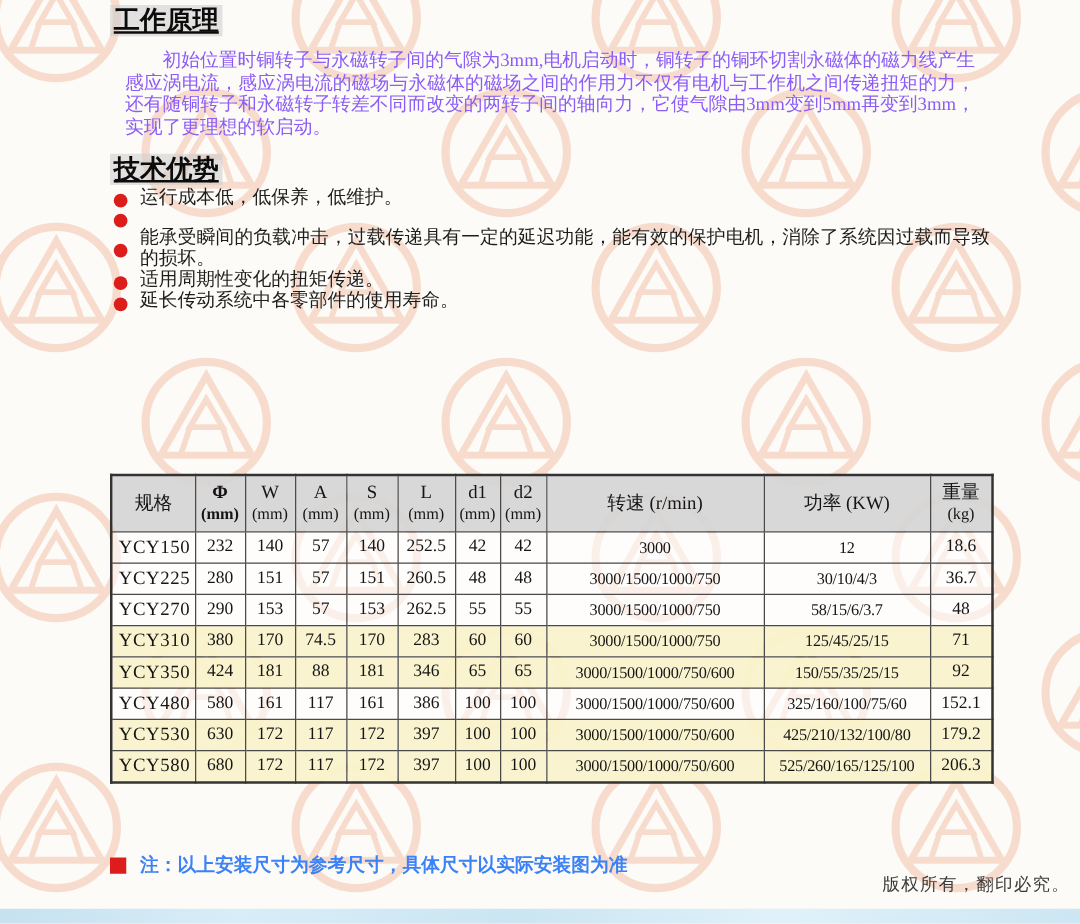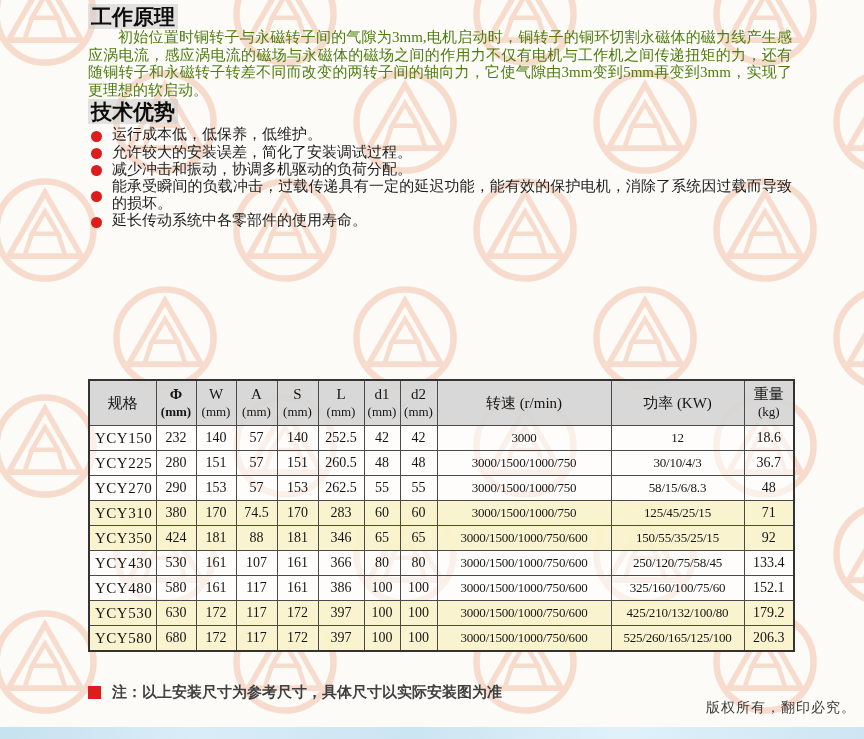"工作原理" h2.sec .hl-box { text-decoration: none -> underline }
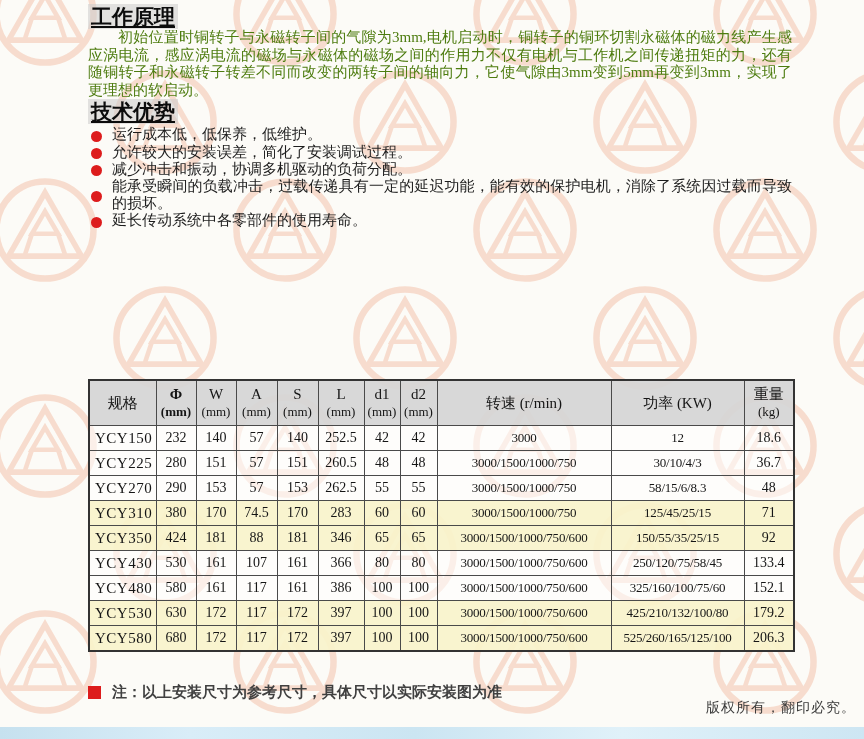"初始位置时铜转子与永磁转子间的气隙为3mm,电机启动时，铜转子的铜环切割永磁体的" .para { color: #4d7c0f -> #8b5cf6; margin: 0 -> 12px }
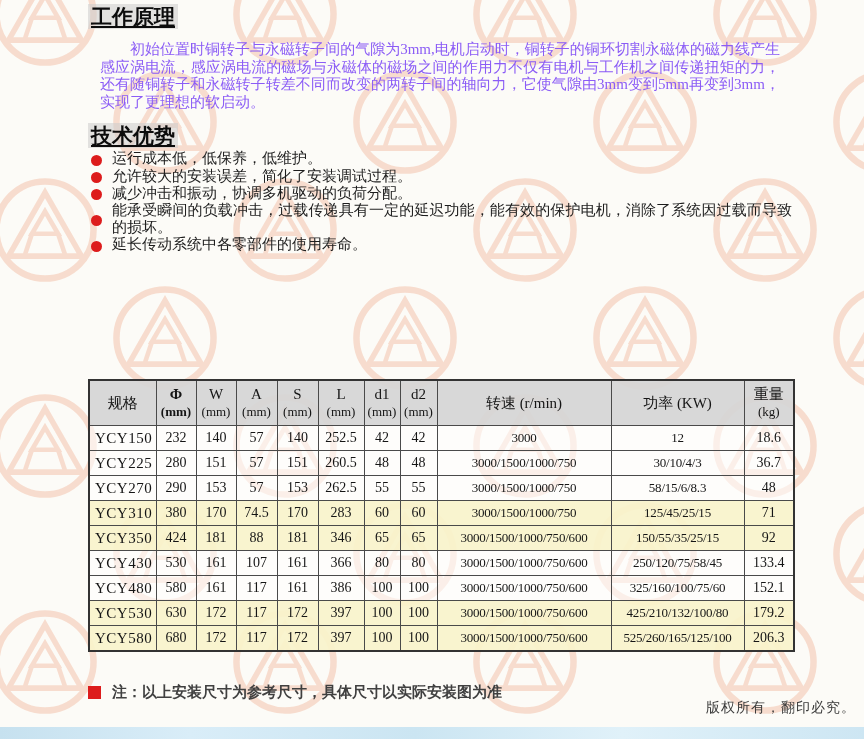"允许较大的安装误差，简化了安装调试过程。" span.bullet-text { html: <span>允许较大的安装误差，简化了安装调试过程。</span> -> none }
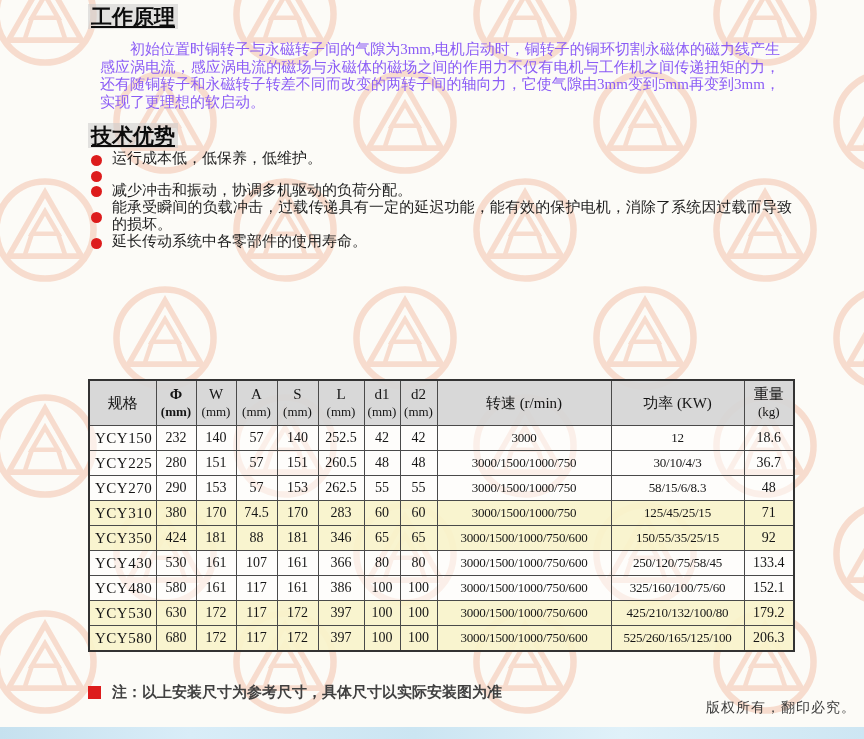"减少冲击和振动，协调多机驱动的负荷分配。" li { html: <li> <span></span> <span>减少冲击和振动，协调多机驱动的负荷分配。</span> </li> -> none }
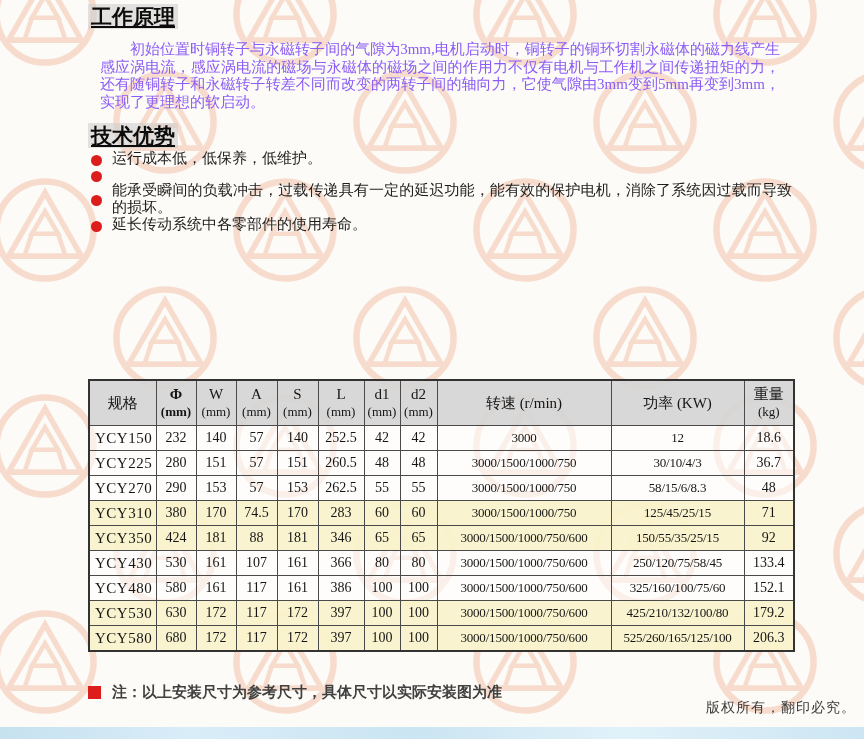"适用周期性变化的扭矩传递。" li { html: none -> <li> <span></span> <span>适用周期性变化的扭矩传递。</span> </li> }
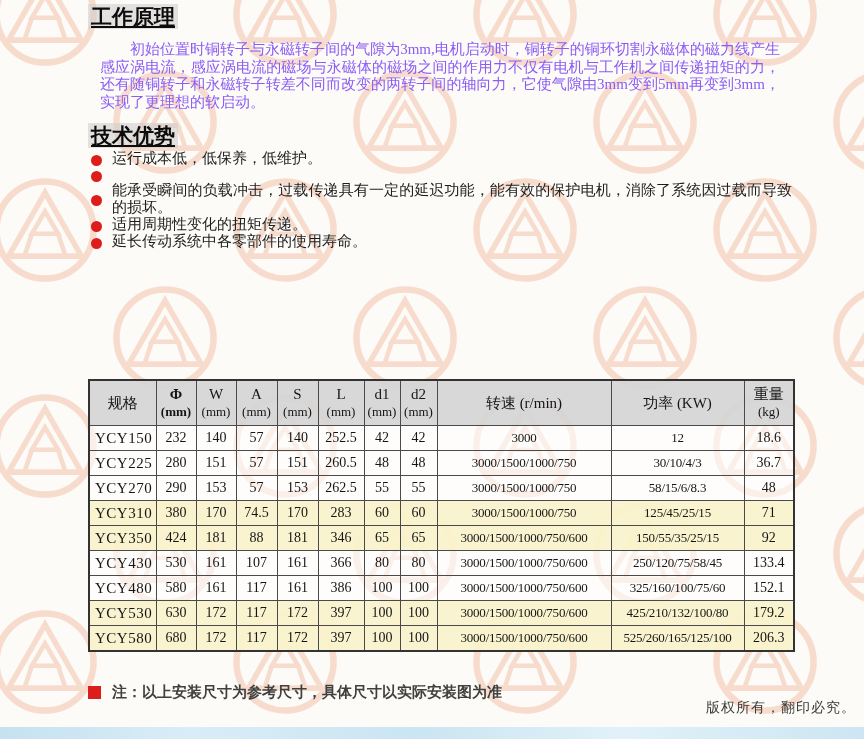"58/15/6/8.3" td { text: 58/15/6/8.3 -> 58/15/6/3.7 }
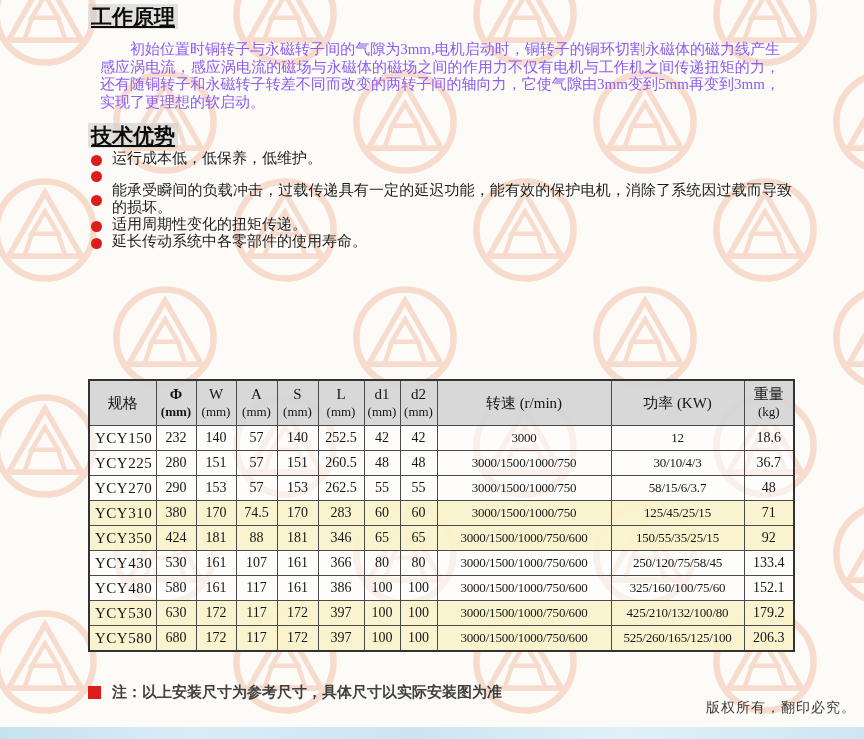"YCY430" tr { html: <tr> <td>YCY430</td> <td>530</td> <td>161</td> <td>107</td> <td>161</td> <td>366</td> <td>80</td> <td>80</td> <td>3000/1500/1000/750/600</td> <td>250/120/75/58/45</td> <td>133.4</td> </tr> -> none }
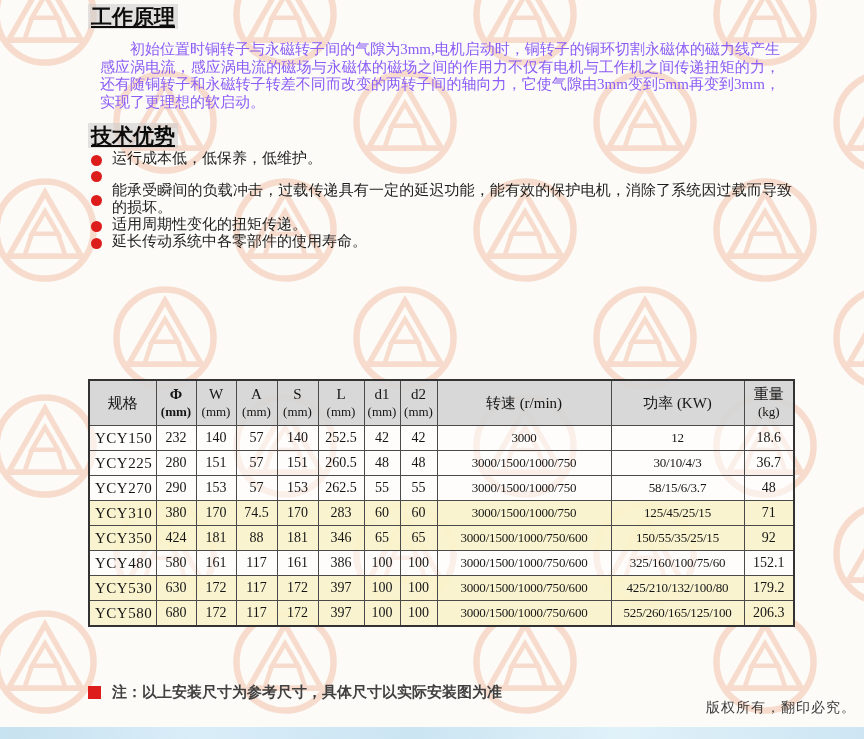"注：以上安装尺寸为参考尺寸，具体尺寸以实际安装图为准" .note { color: #404040 -> #3b82f6 }
